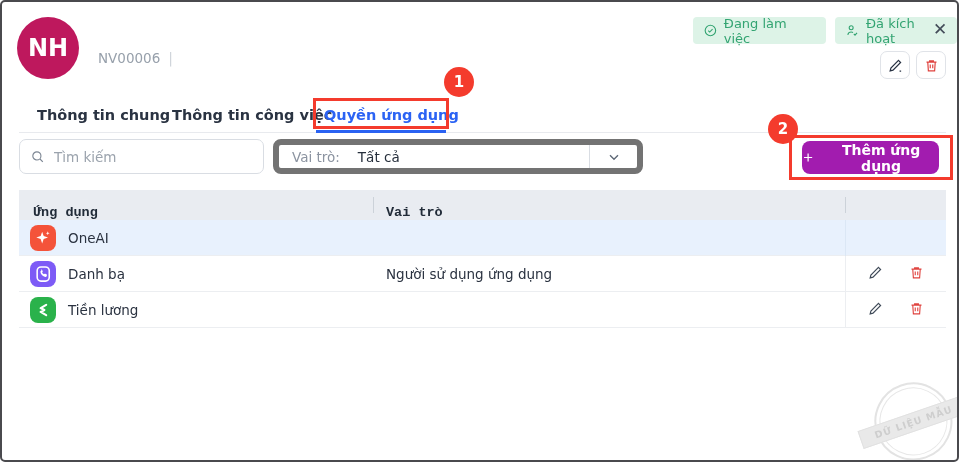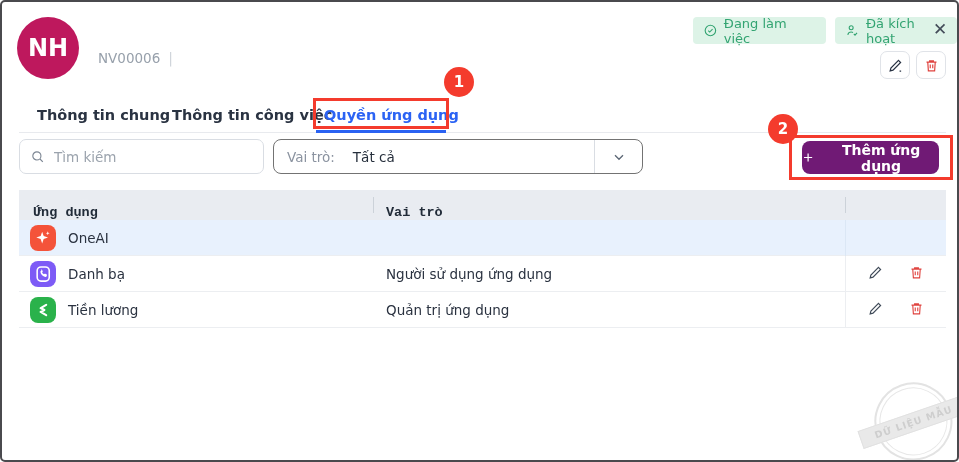"Vai trò:" .role-select { border: 1px solid #737373 -> 6px solid #737373 }
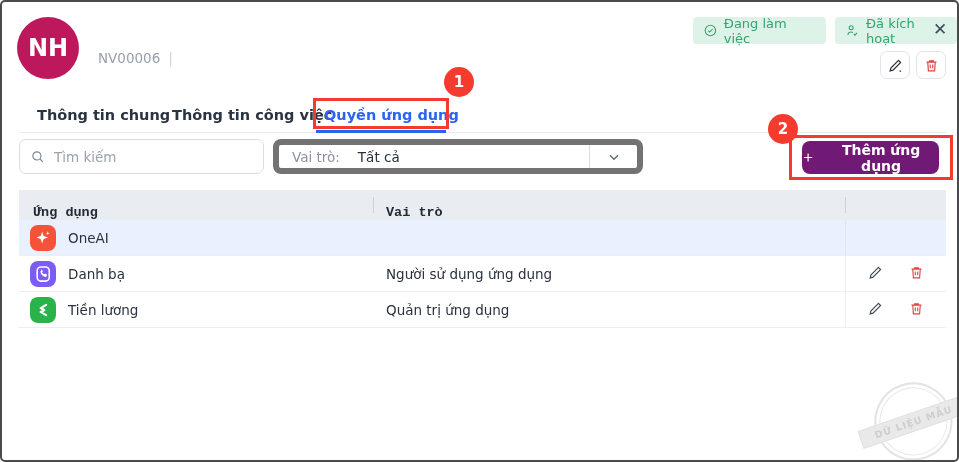"Thêm ứng dụng" .add-btn { background: #701a75 -> #a21caf }
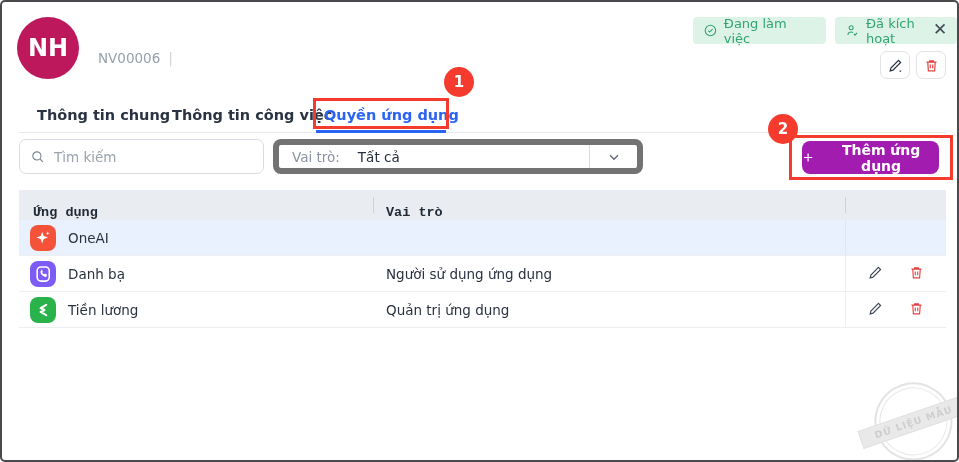"Quản trị ứng dụng" div.role-txt { html: <div>Quản trị ứng dụng</div> -> none }
